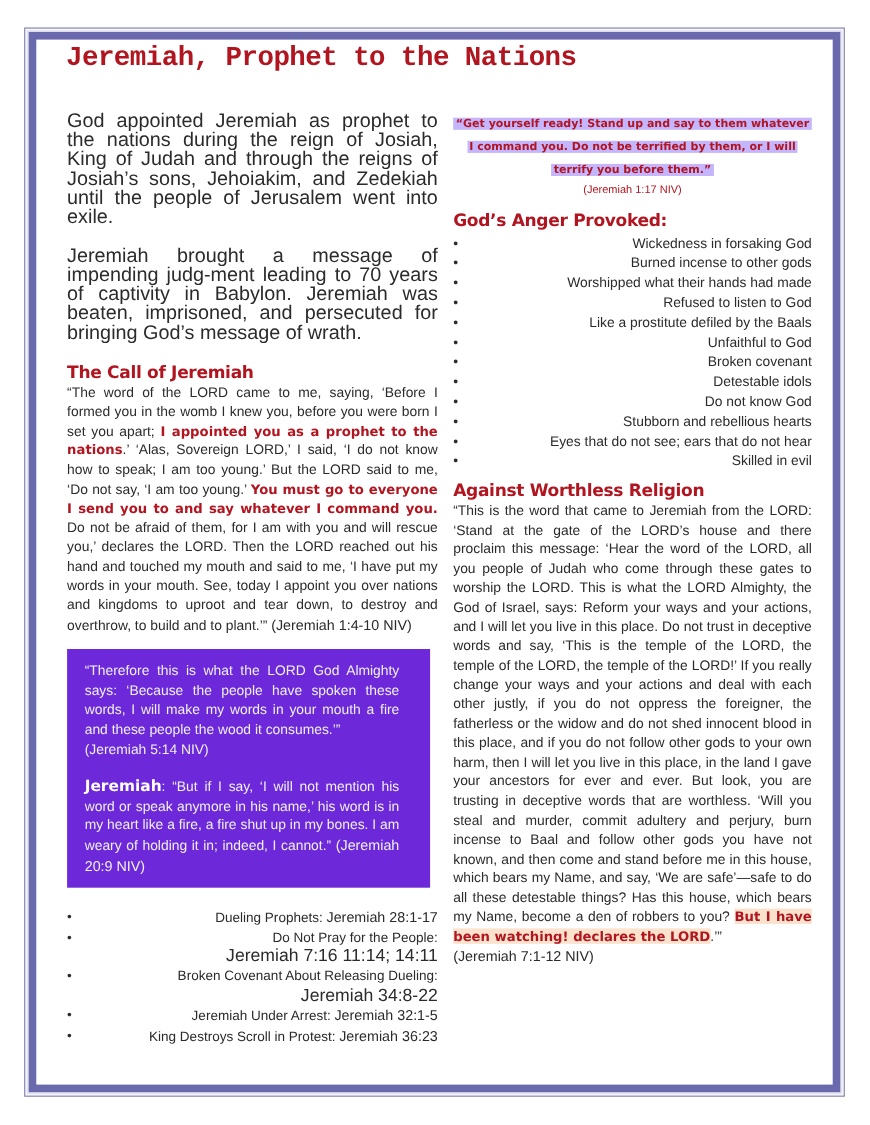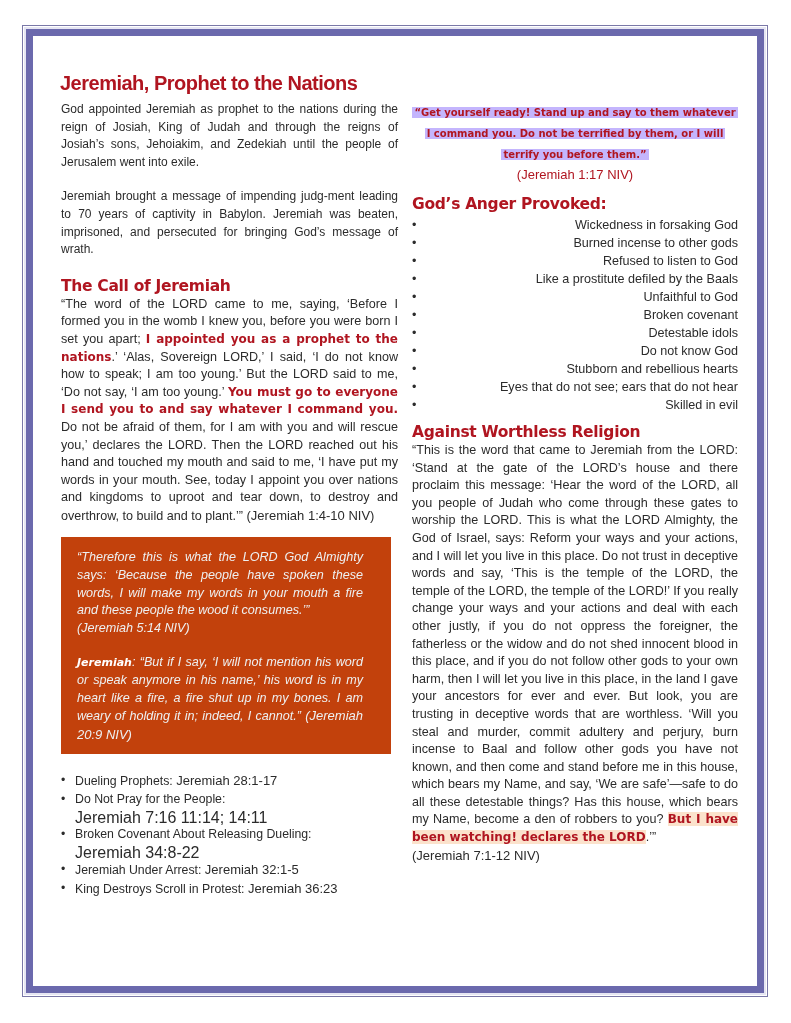"Jeremiah, Prophet to the Nations" .title { font-family: Liberation Sans, sans-serif -> Liberation Mono, monospace; font-size: 20px -> 25px; top: 72px -> 38px }
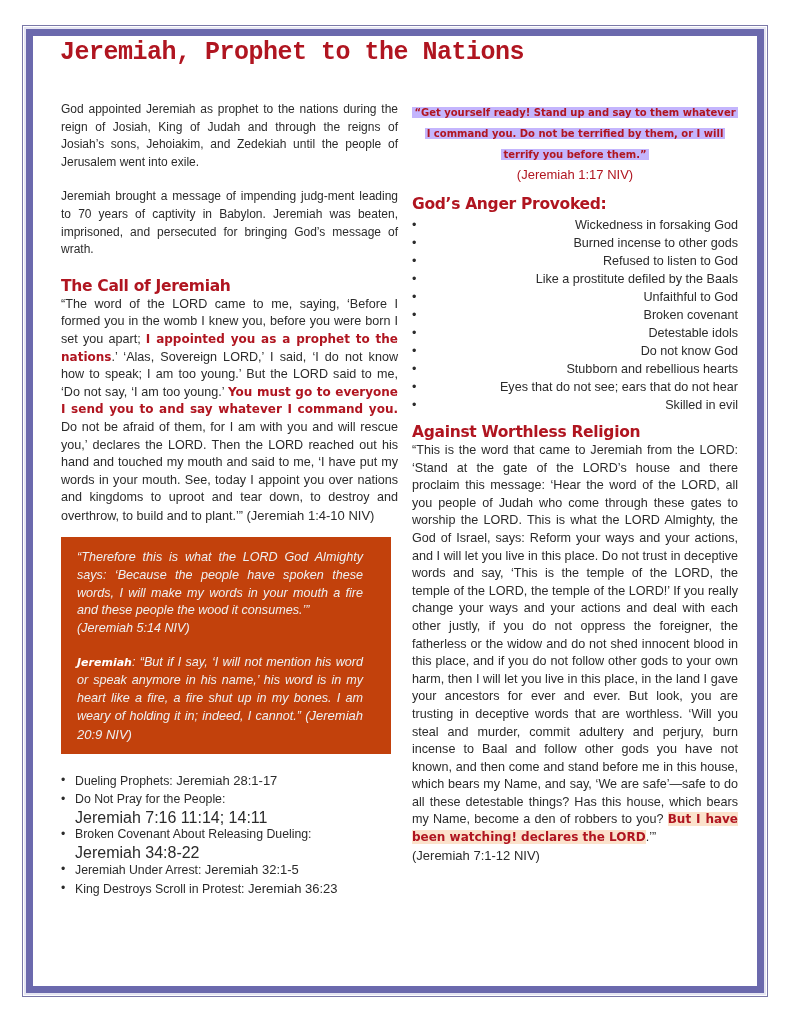"God appointed Jeremiah as prophet" .para { font-size: 12px -> 18px }
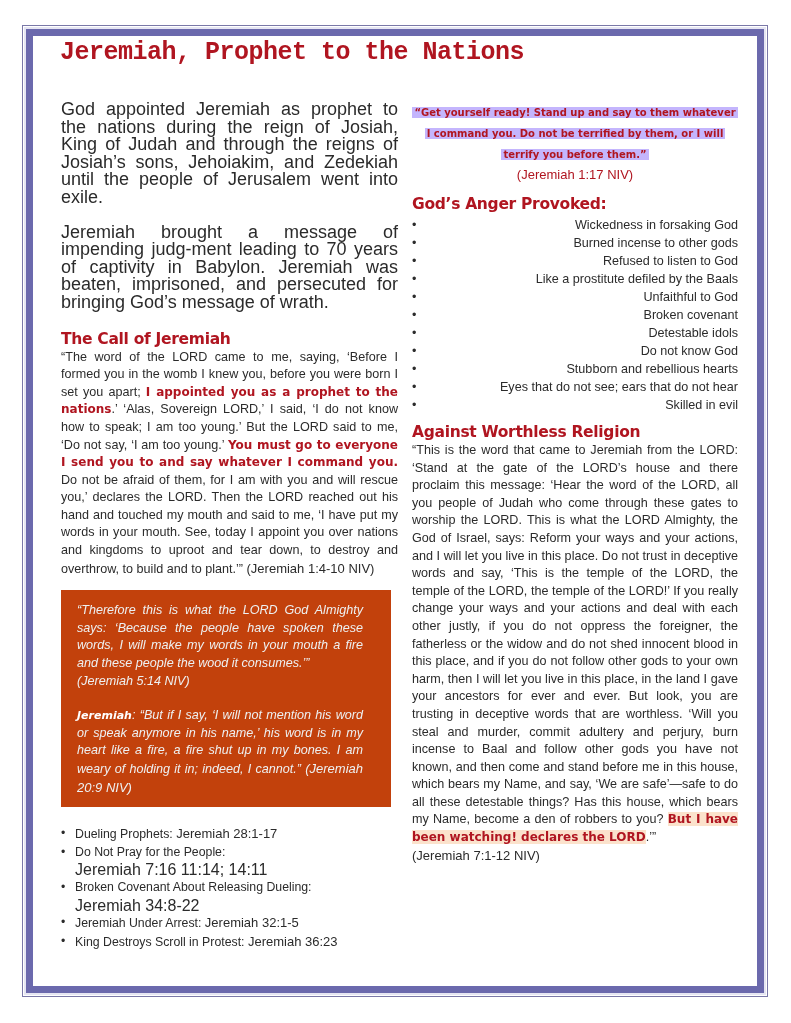"(Jeremiah 1:17 NIV)" .quote-ref { font-size: 13px -> 10px }
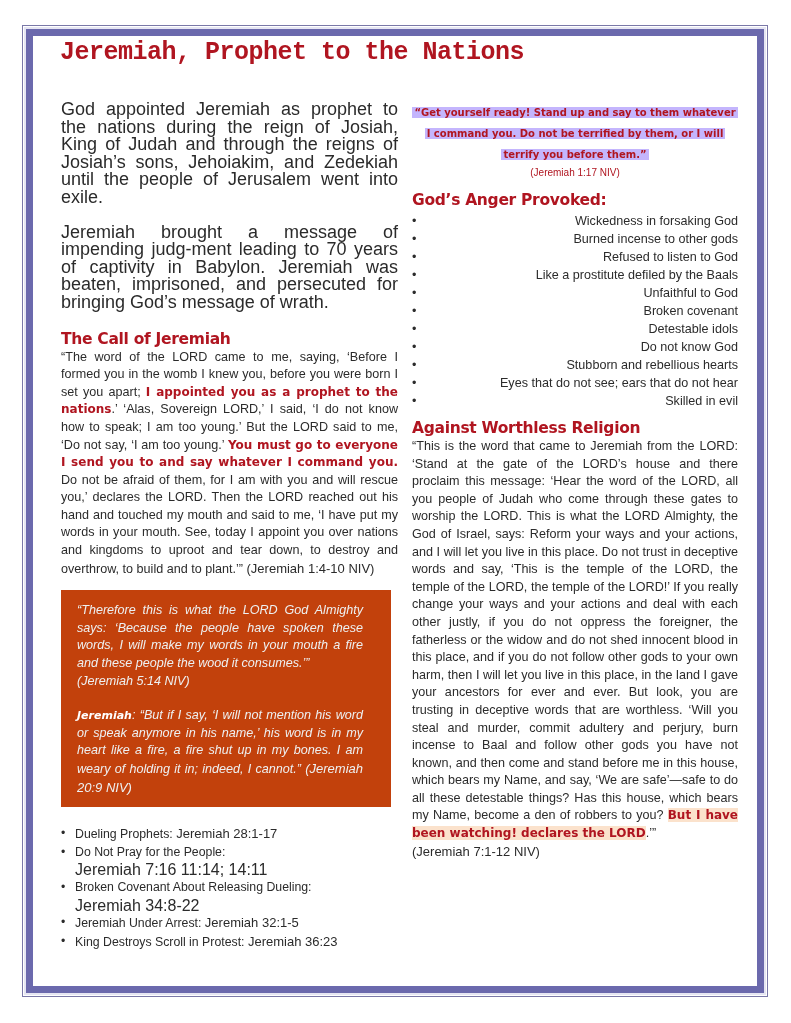"Worshipped what their hands had" li { html: none -> <li>Worshipped what their hands had made</li> }
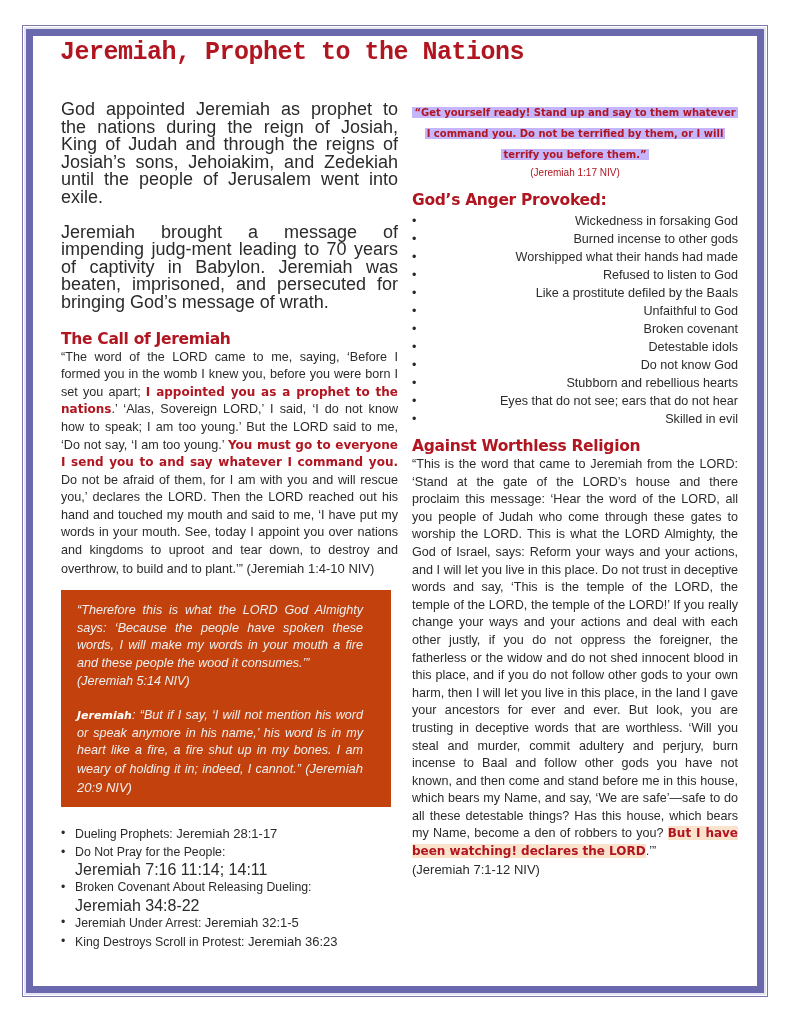"“Therefore this is what the" .gray-box { background: #c2410c -> #6d28d9; font-style: italic -> none }
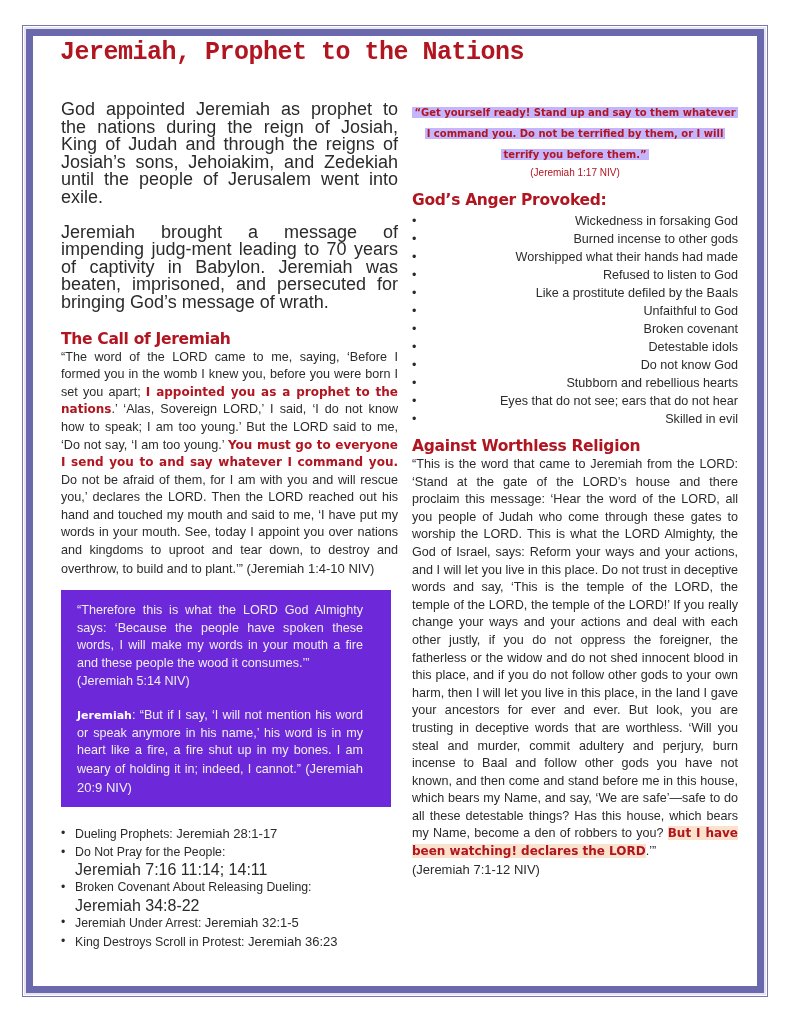"Jeremiah" .gray-box .speaker { font-size: 11px -> 14px }
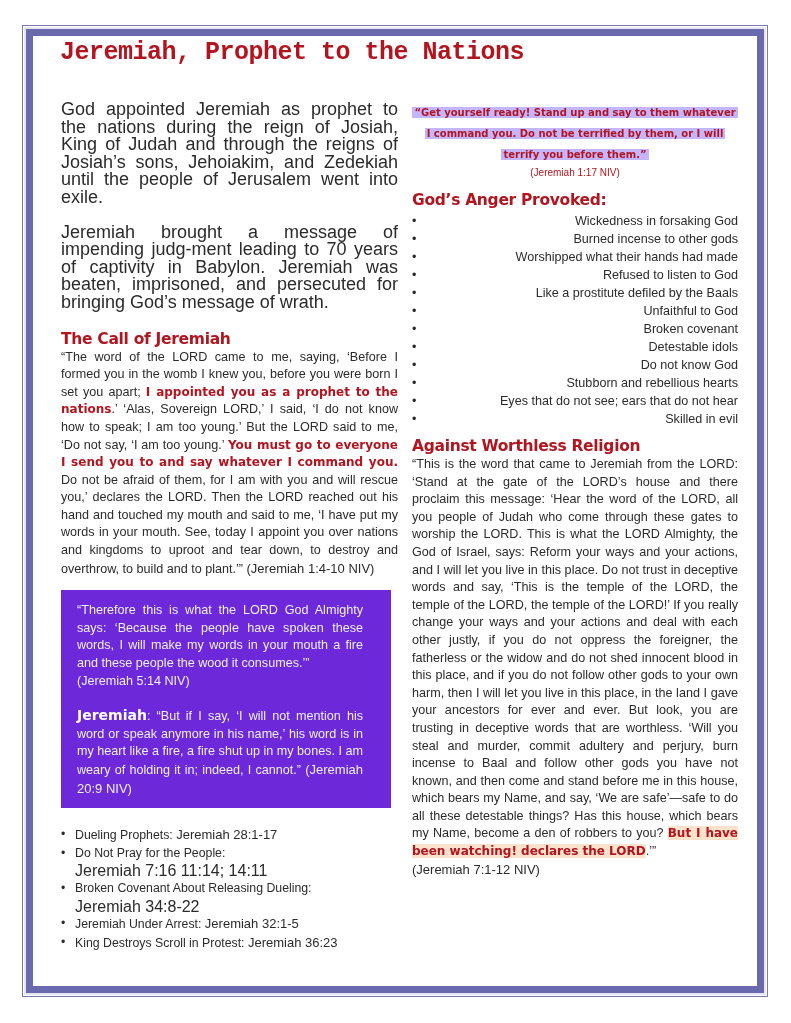"Dueling Prophets: Jeremiah 28:1-17" ul.refs { text-align: none -> right }
